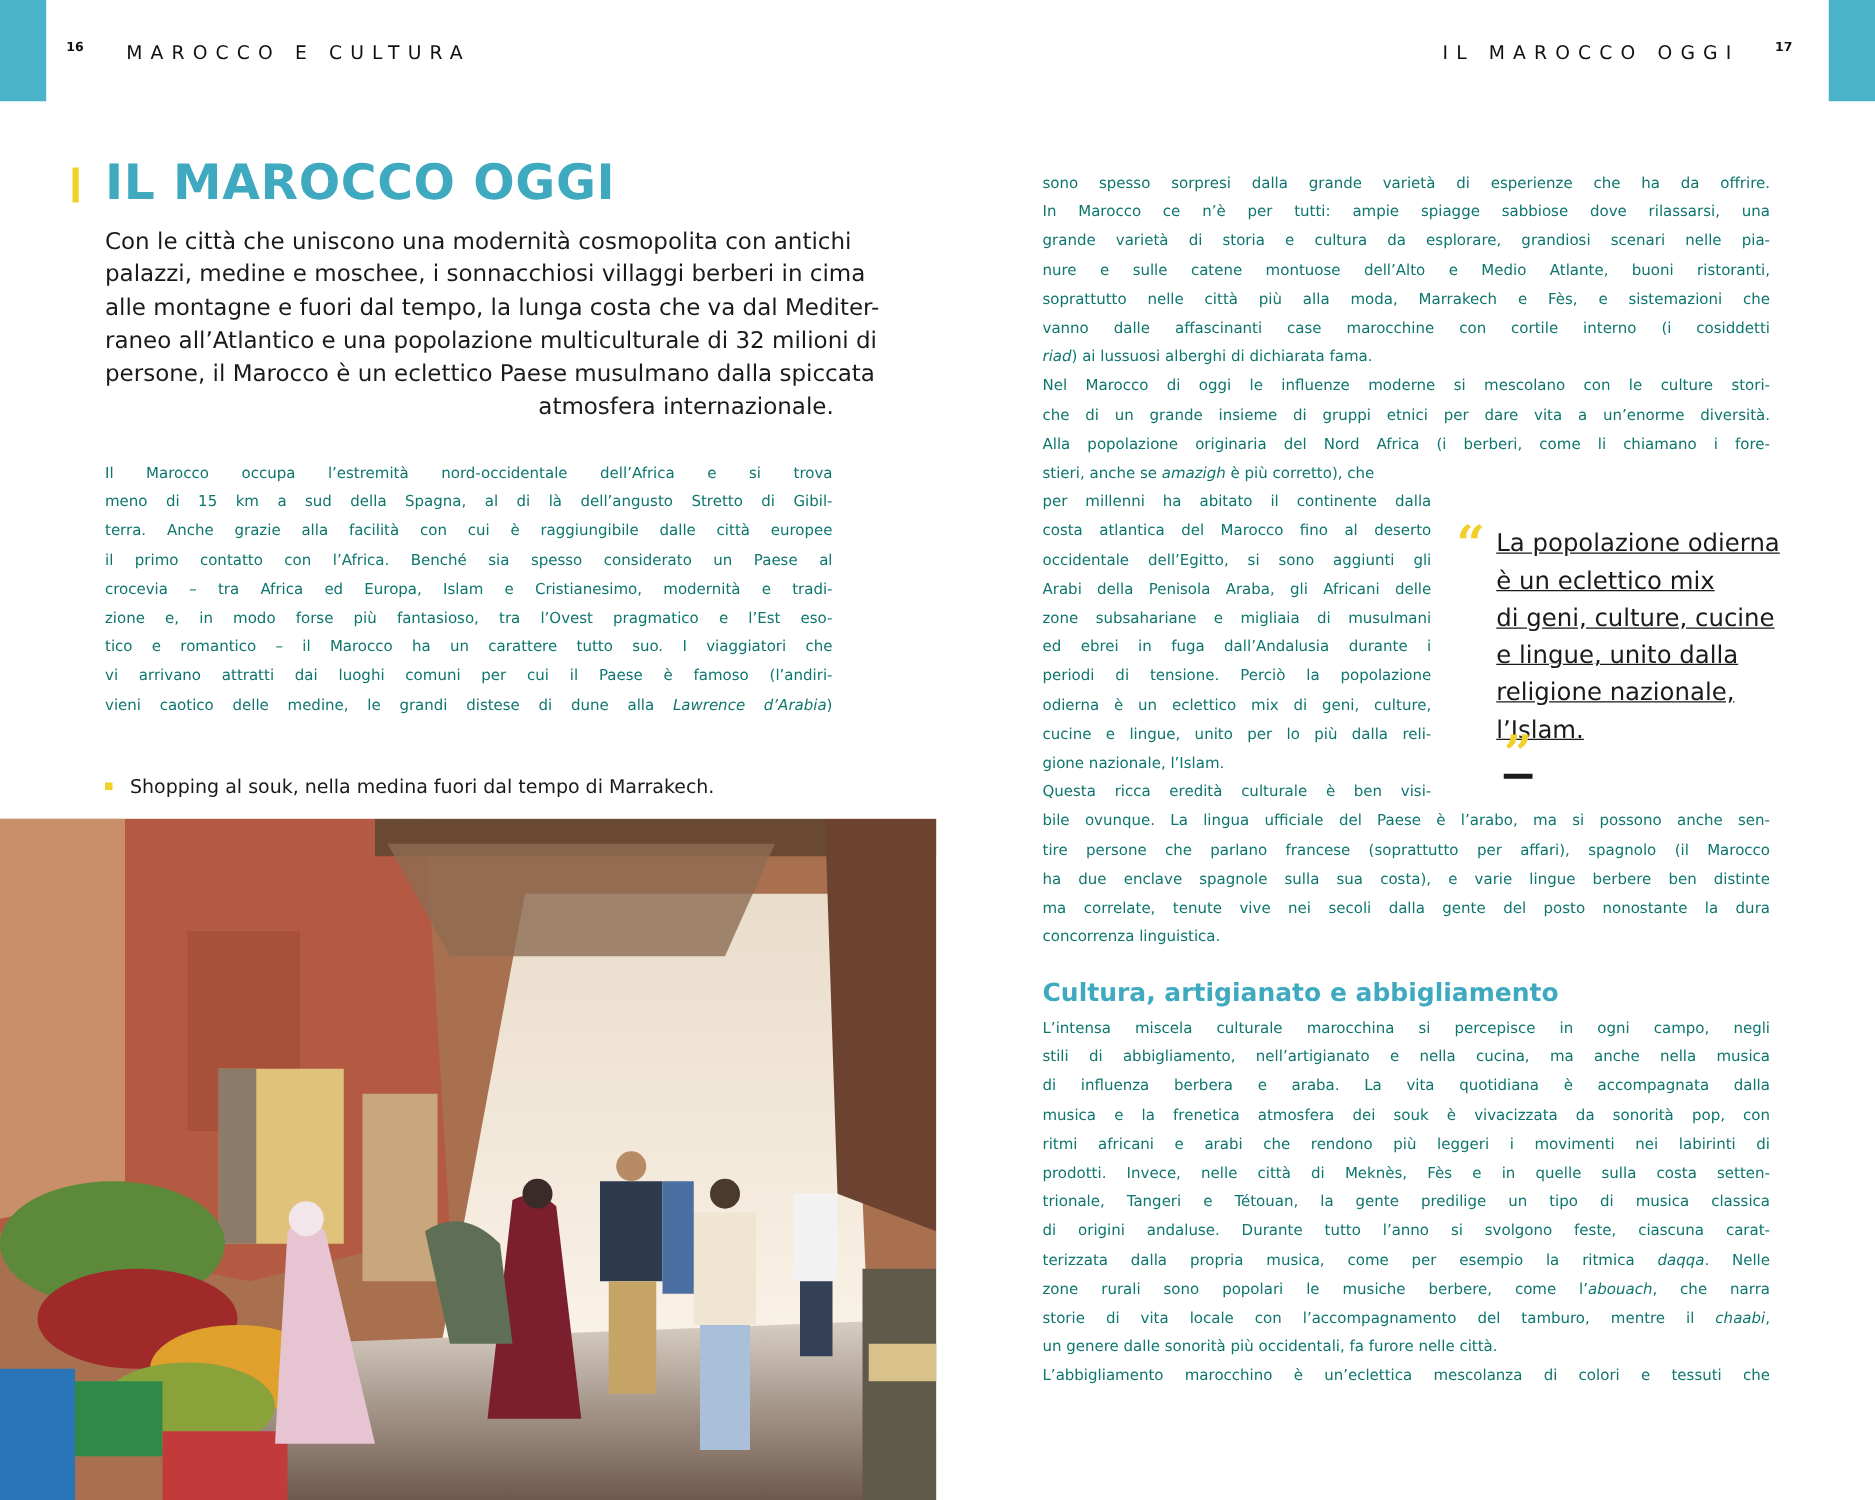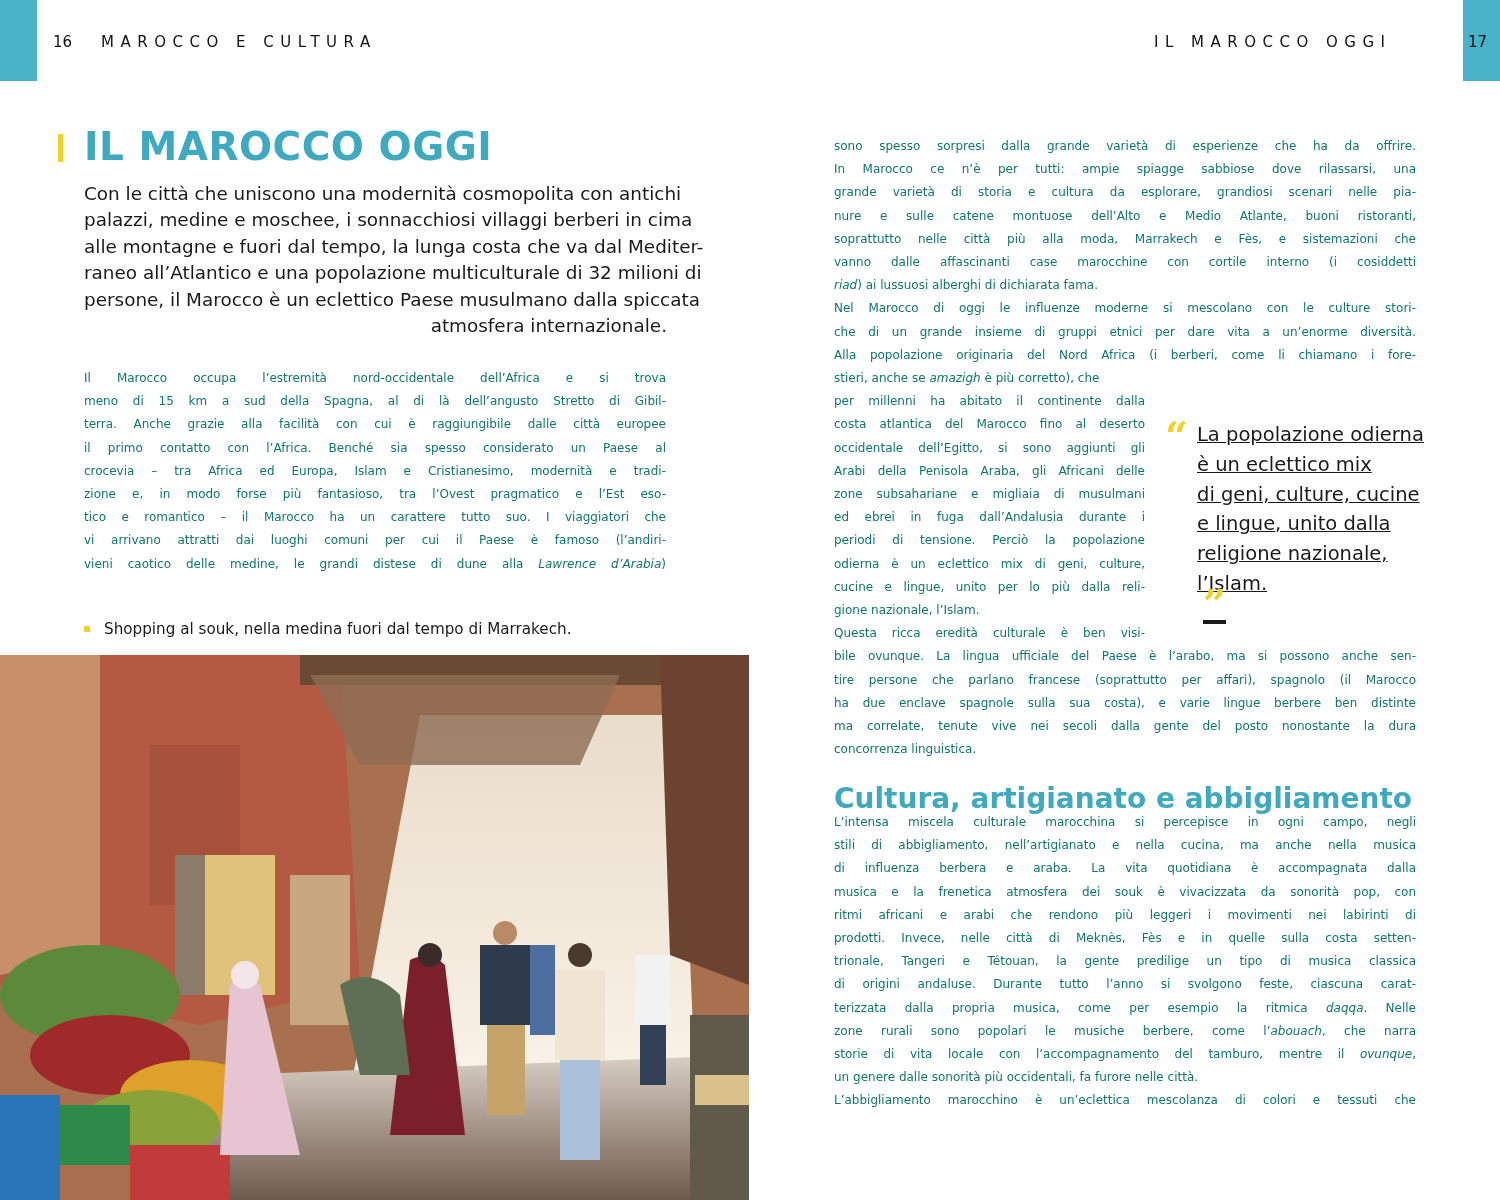"16" .page-num { font-size: 15px -> 10px; font-weight: normal -> bold }
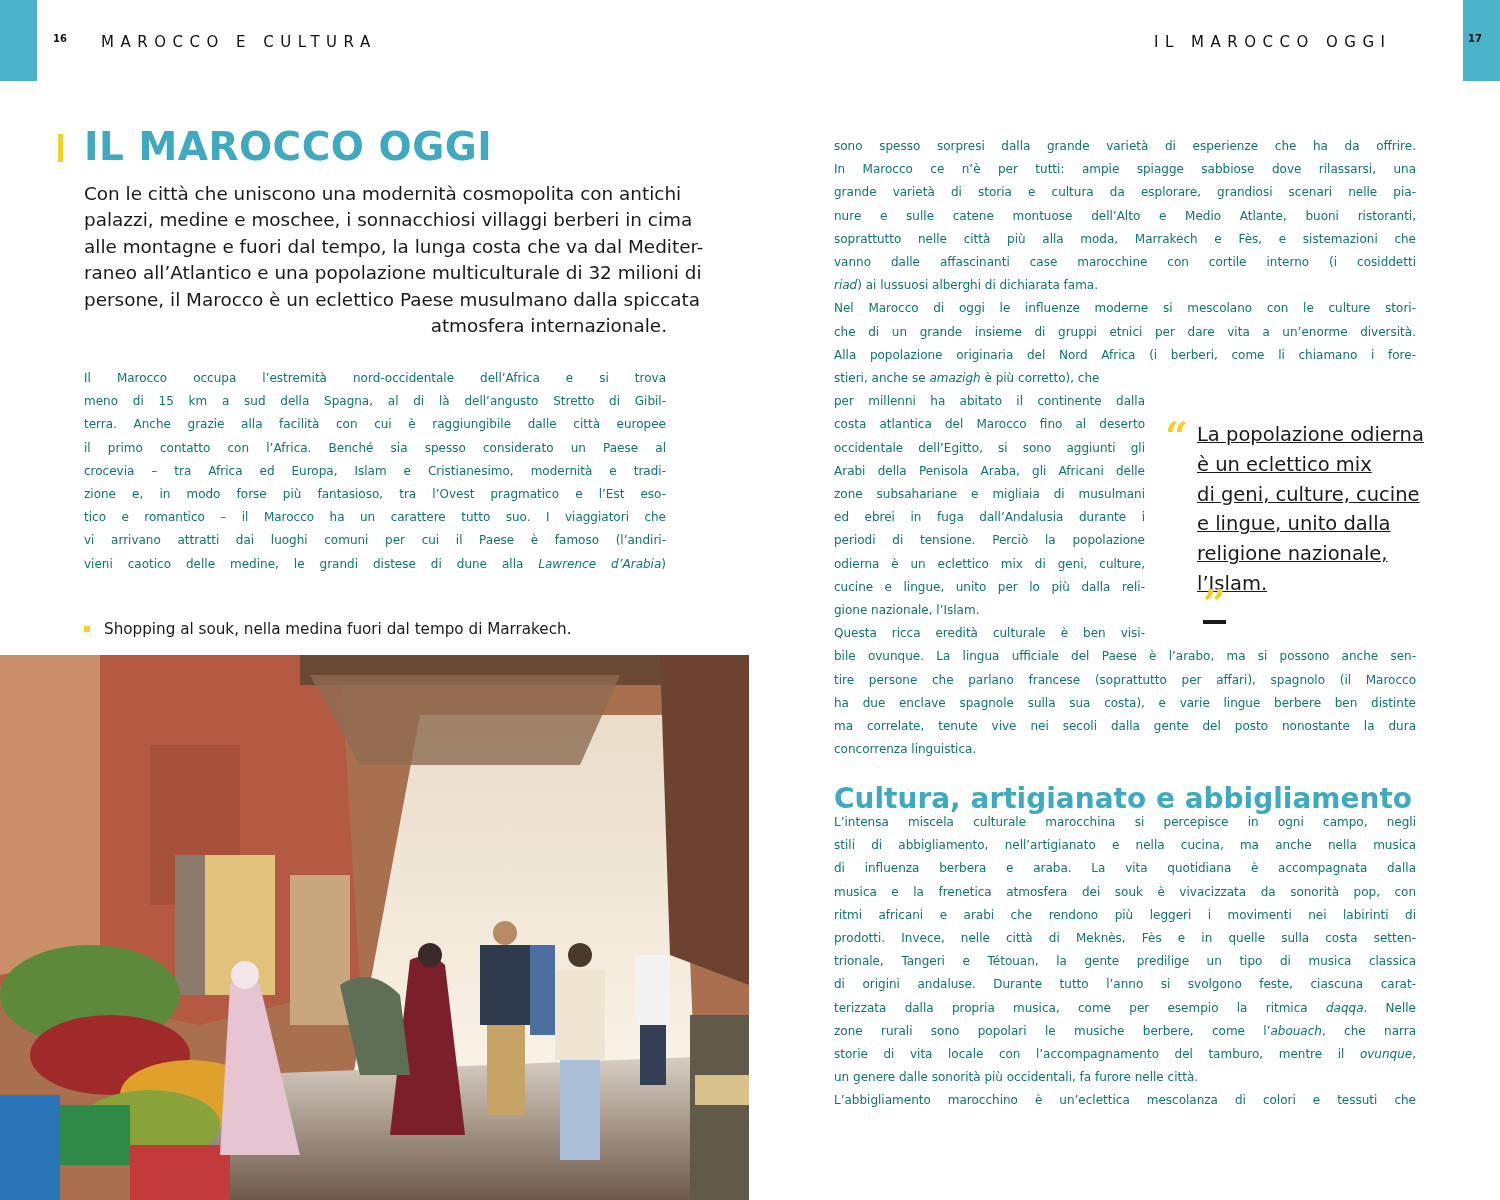"17" div.page-num { left: 1468px -> 1420px }
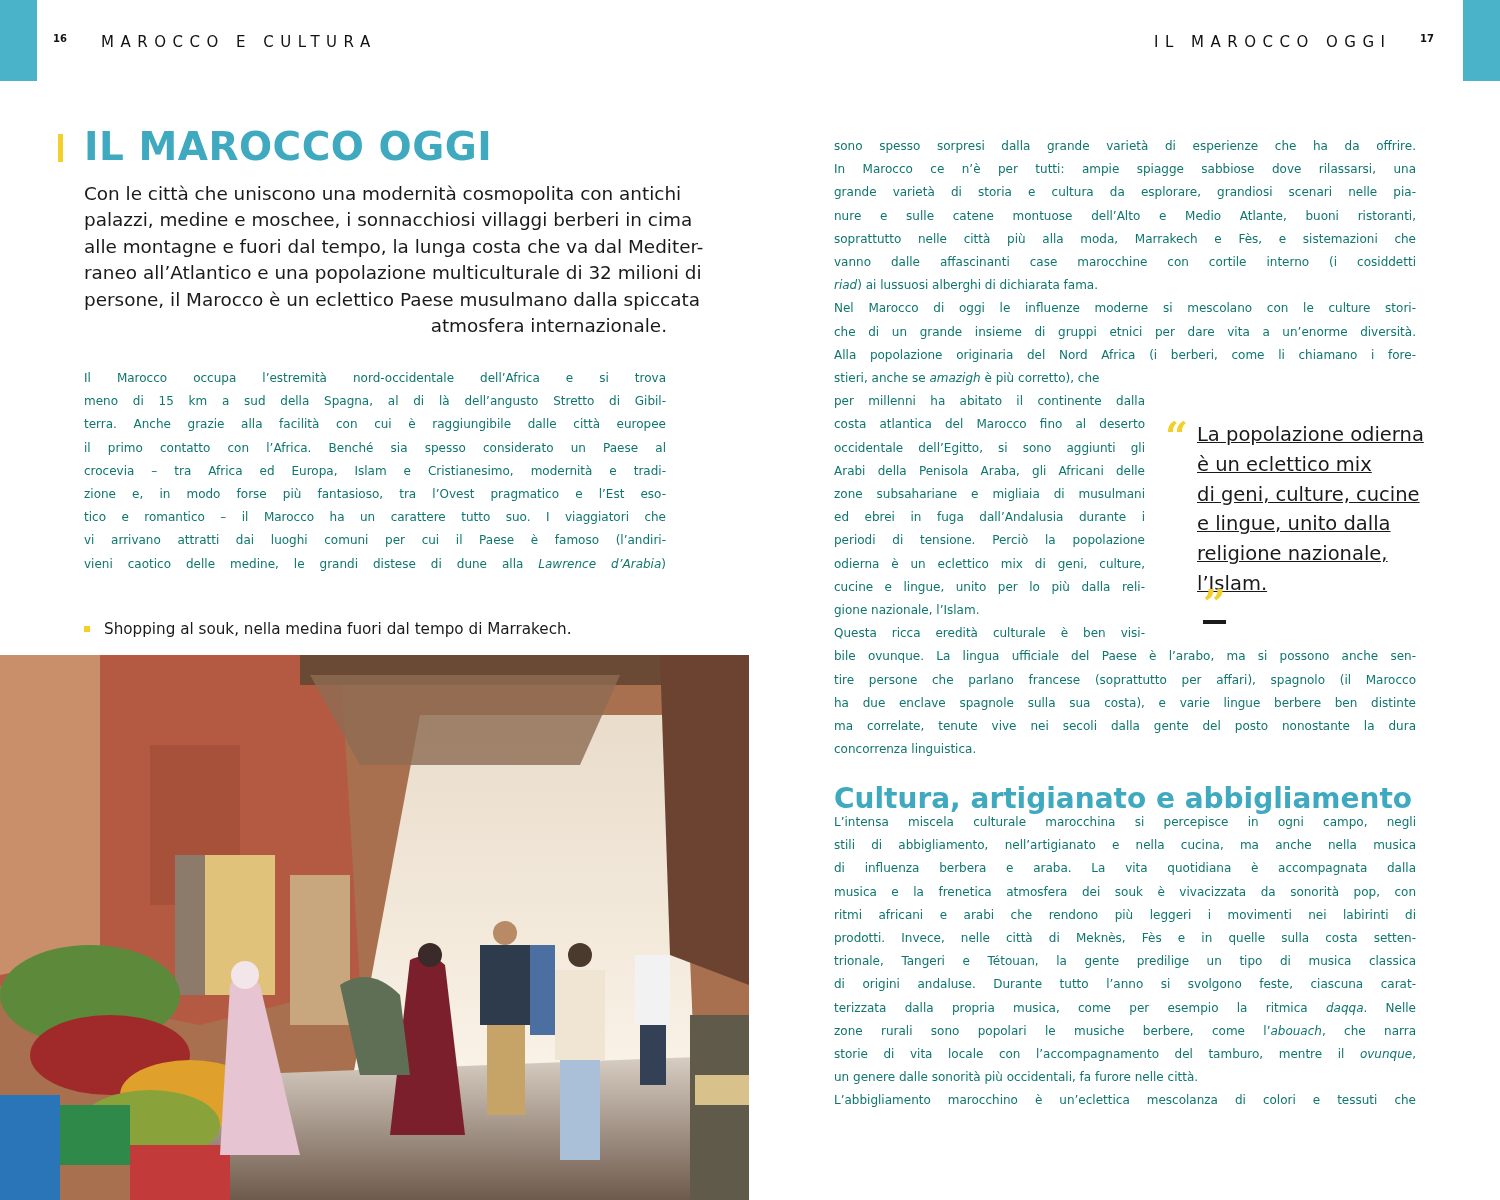"Cultura, artigianato e abbigliamento" .subhead { font-size: 28px -> 20px }
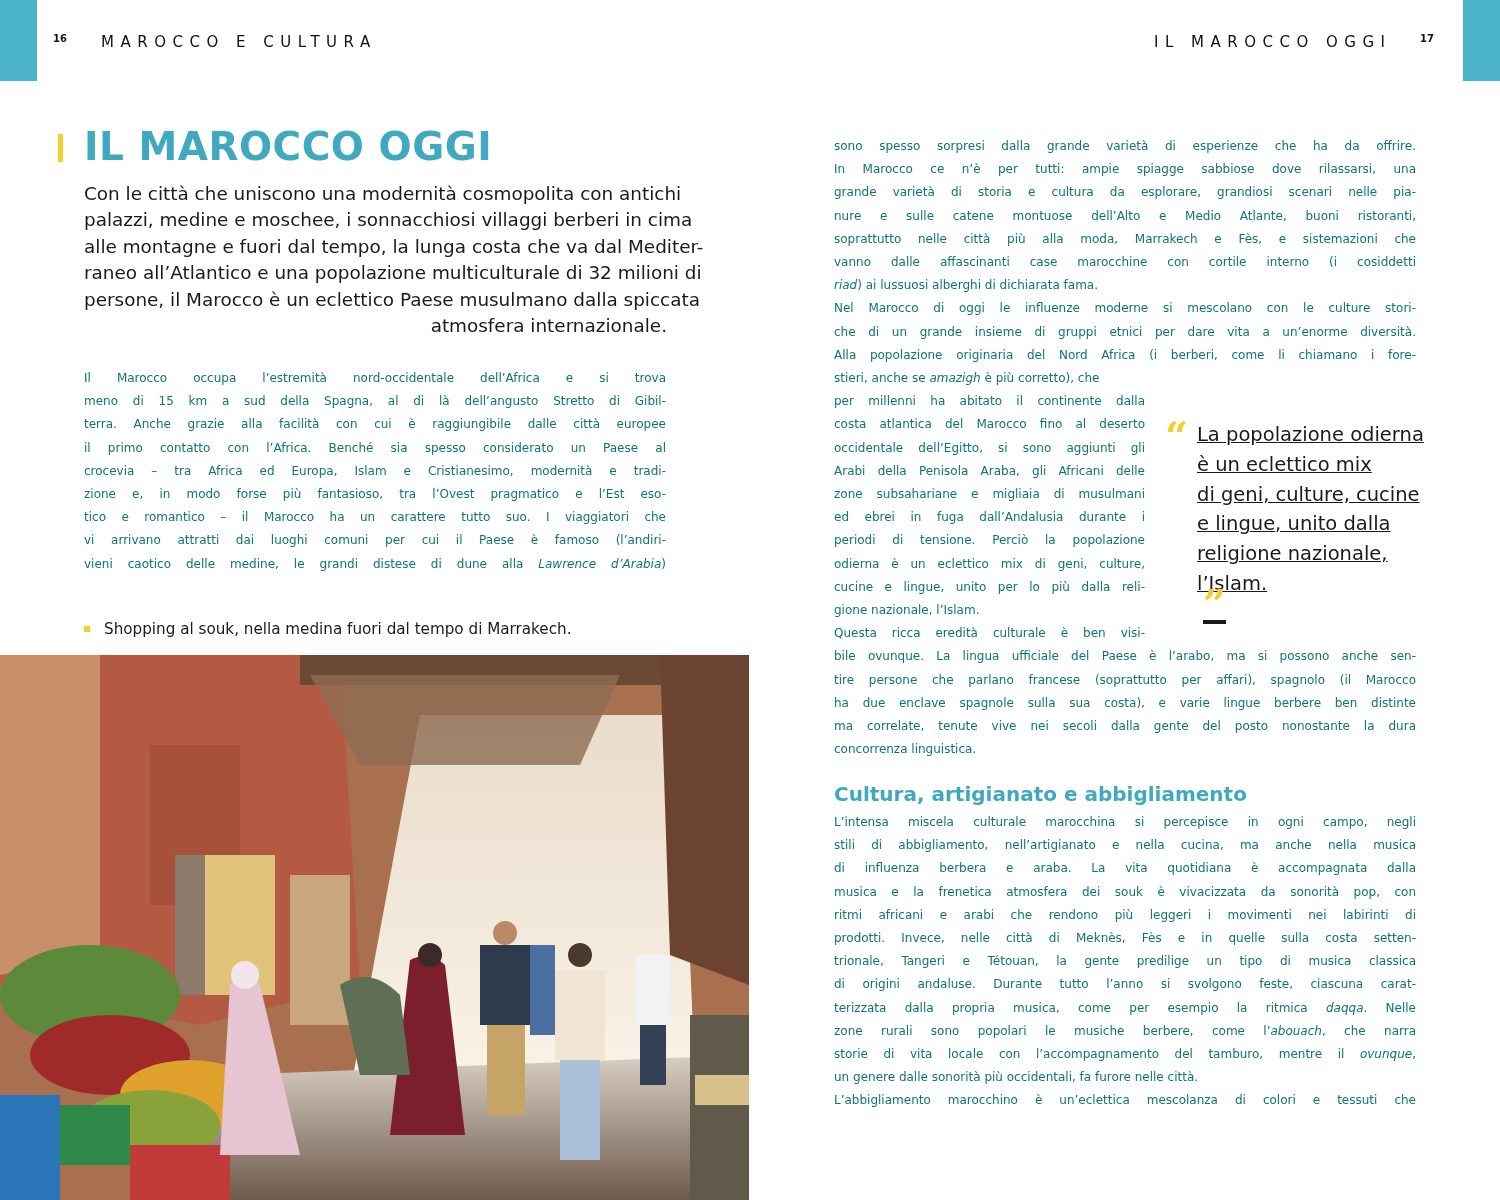"ovunque" em { text: ovunque -> chaabi }
